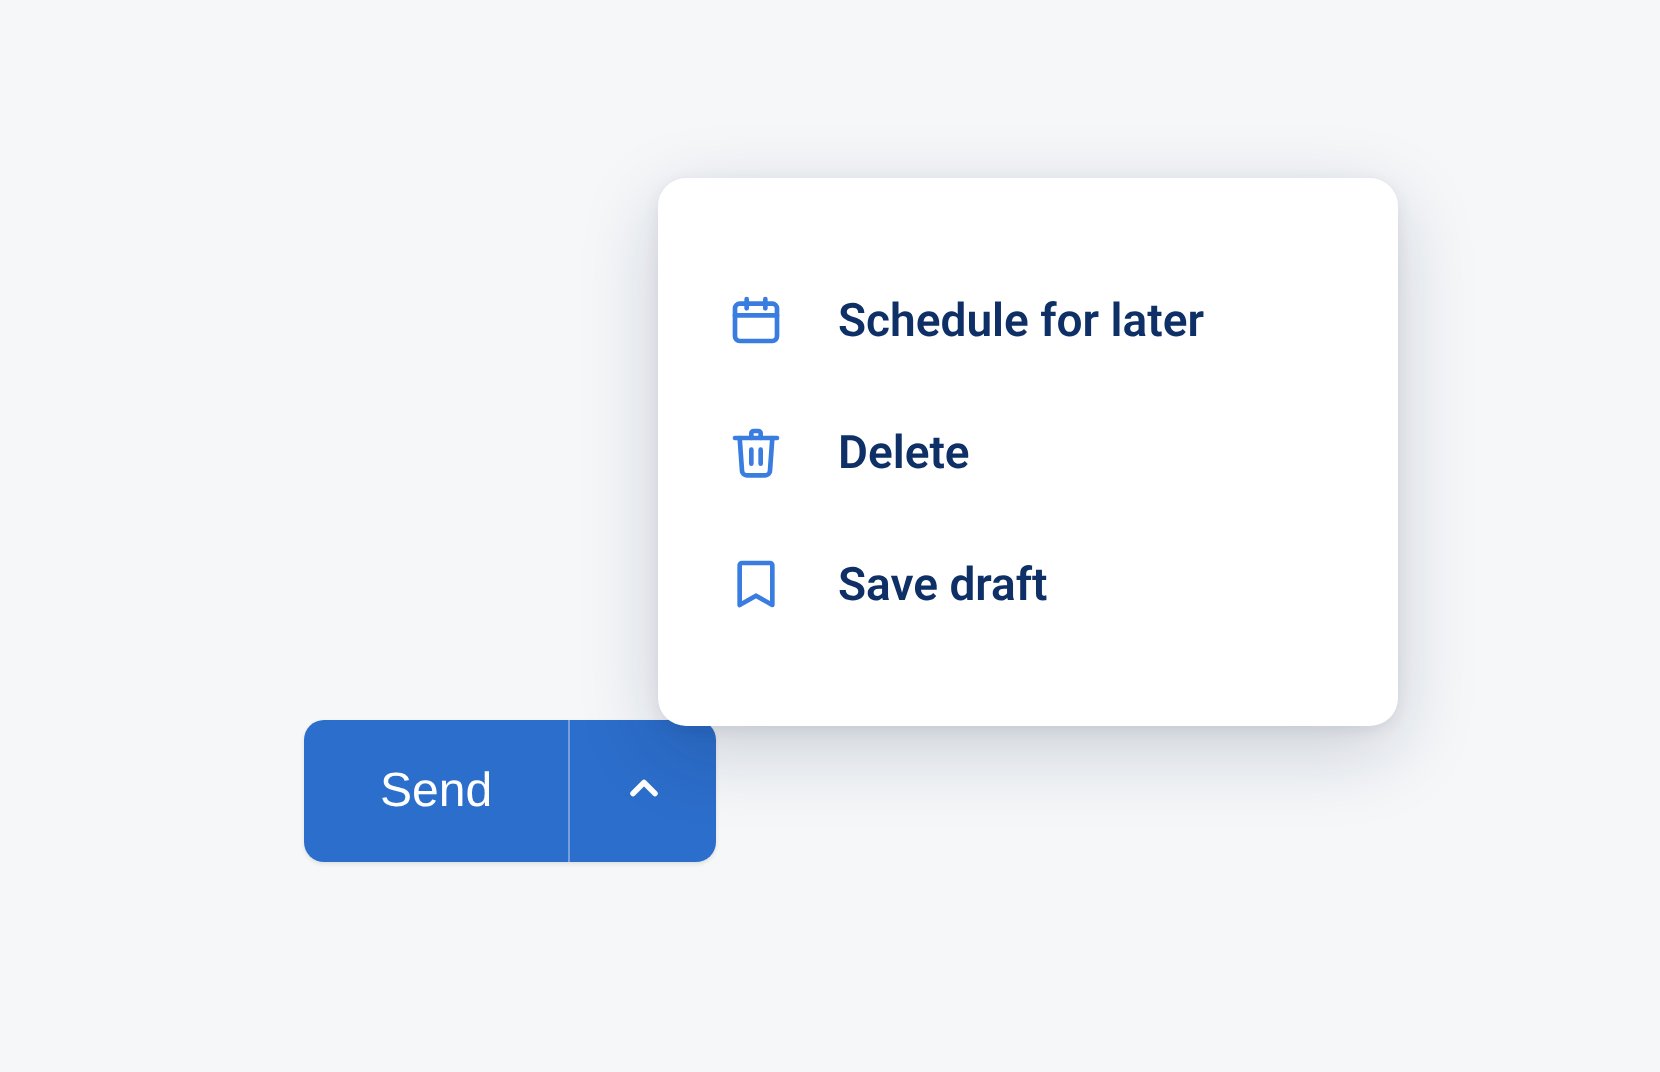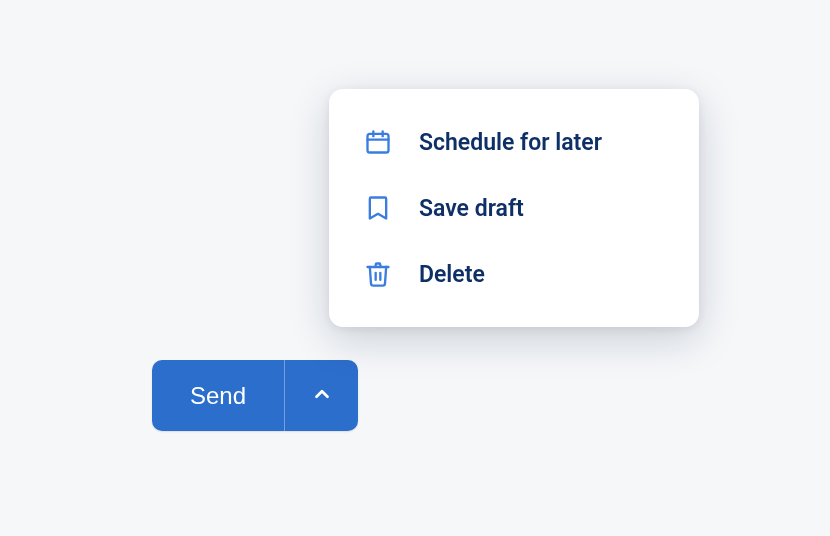"Schedule for later" .popup-menu { padding: 20px 0 -> 38px 0 }
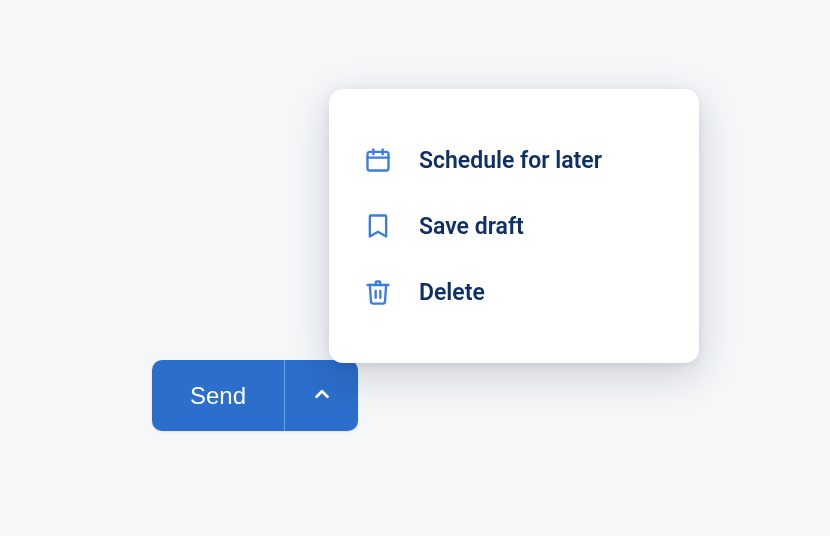"Save draft" div.menu-item { order: before "Delete" -> after "Delete" }
